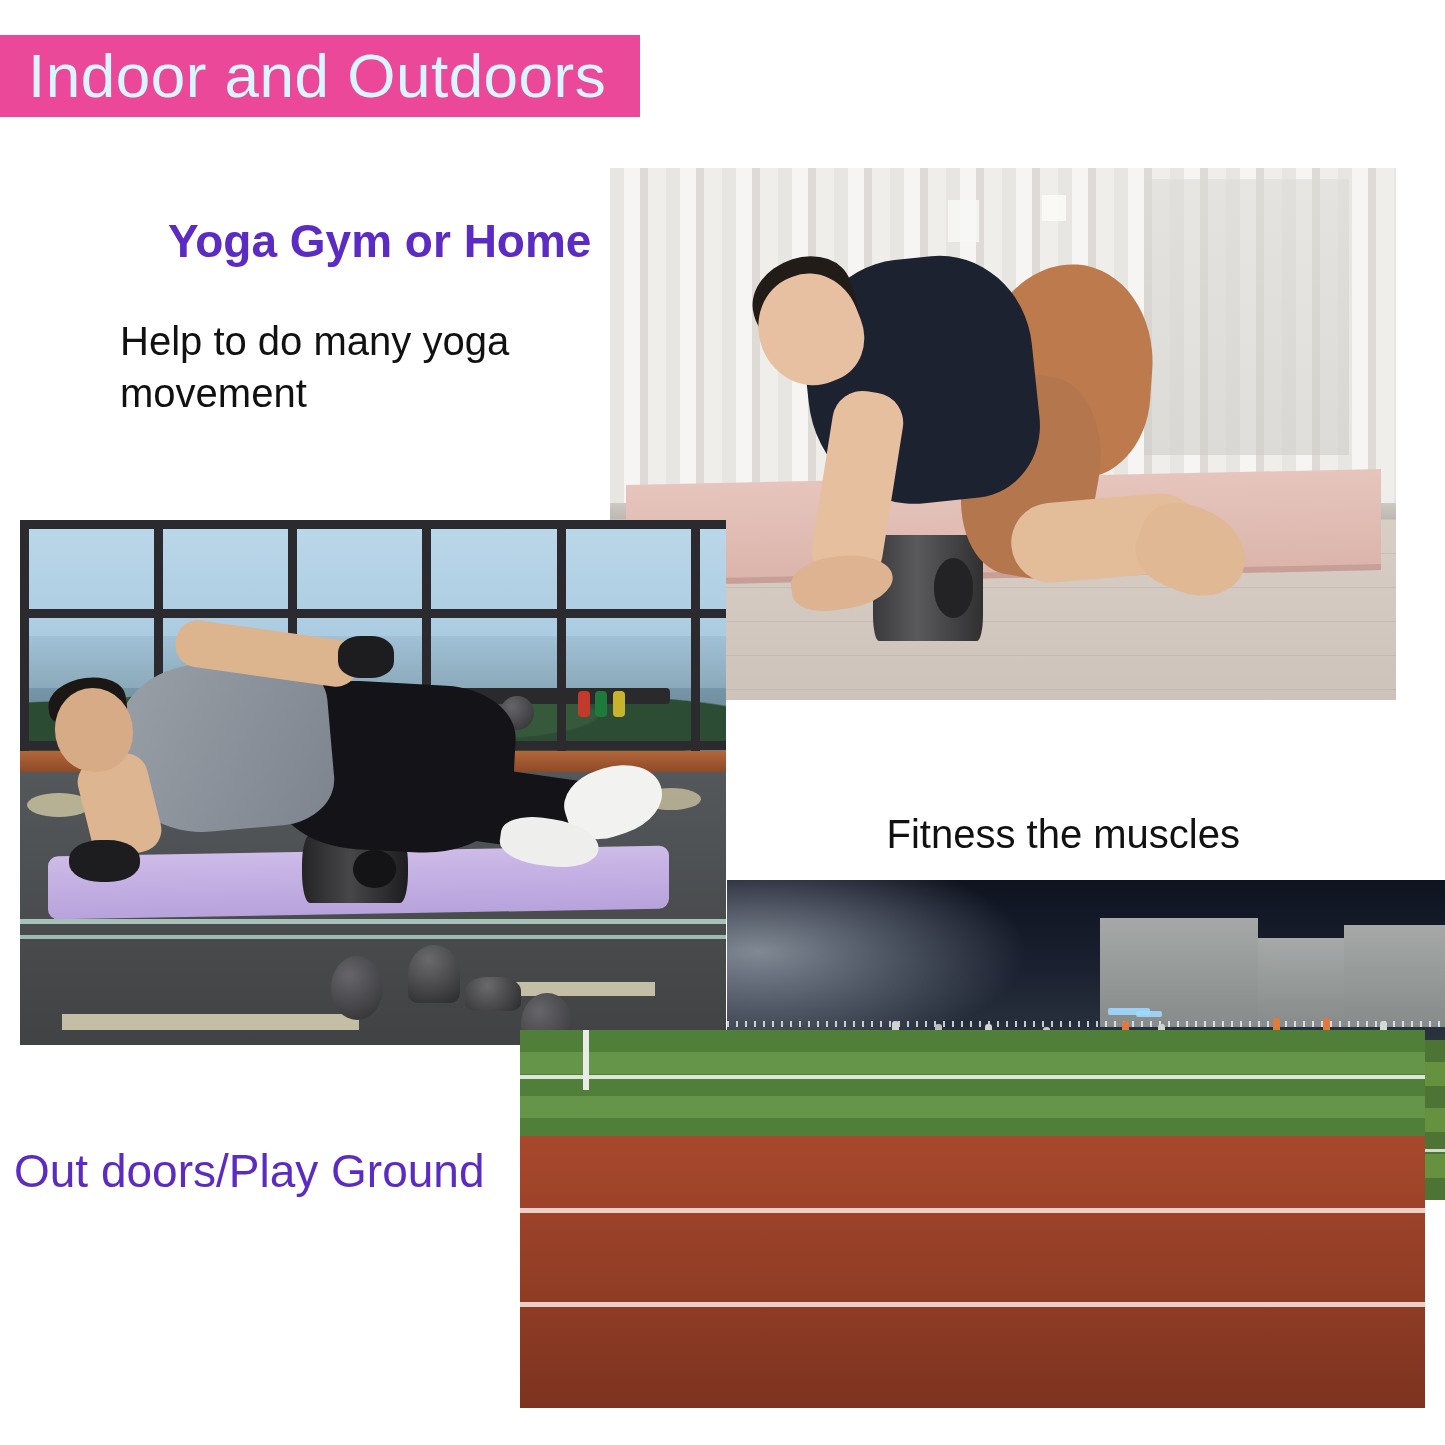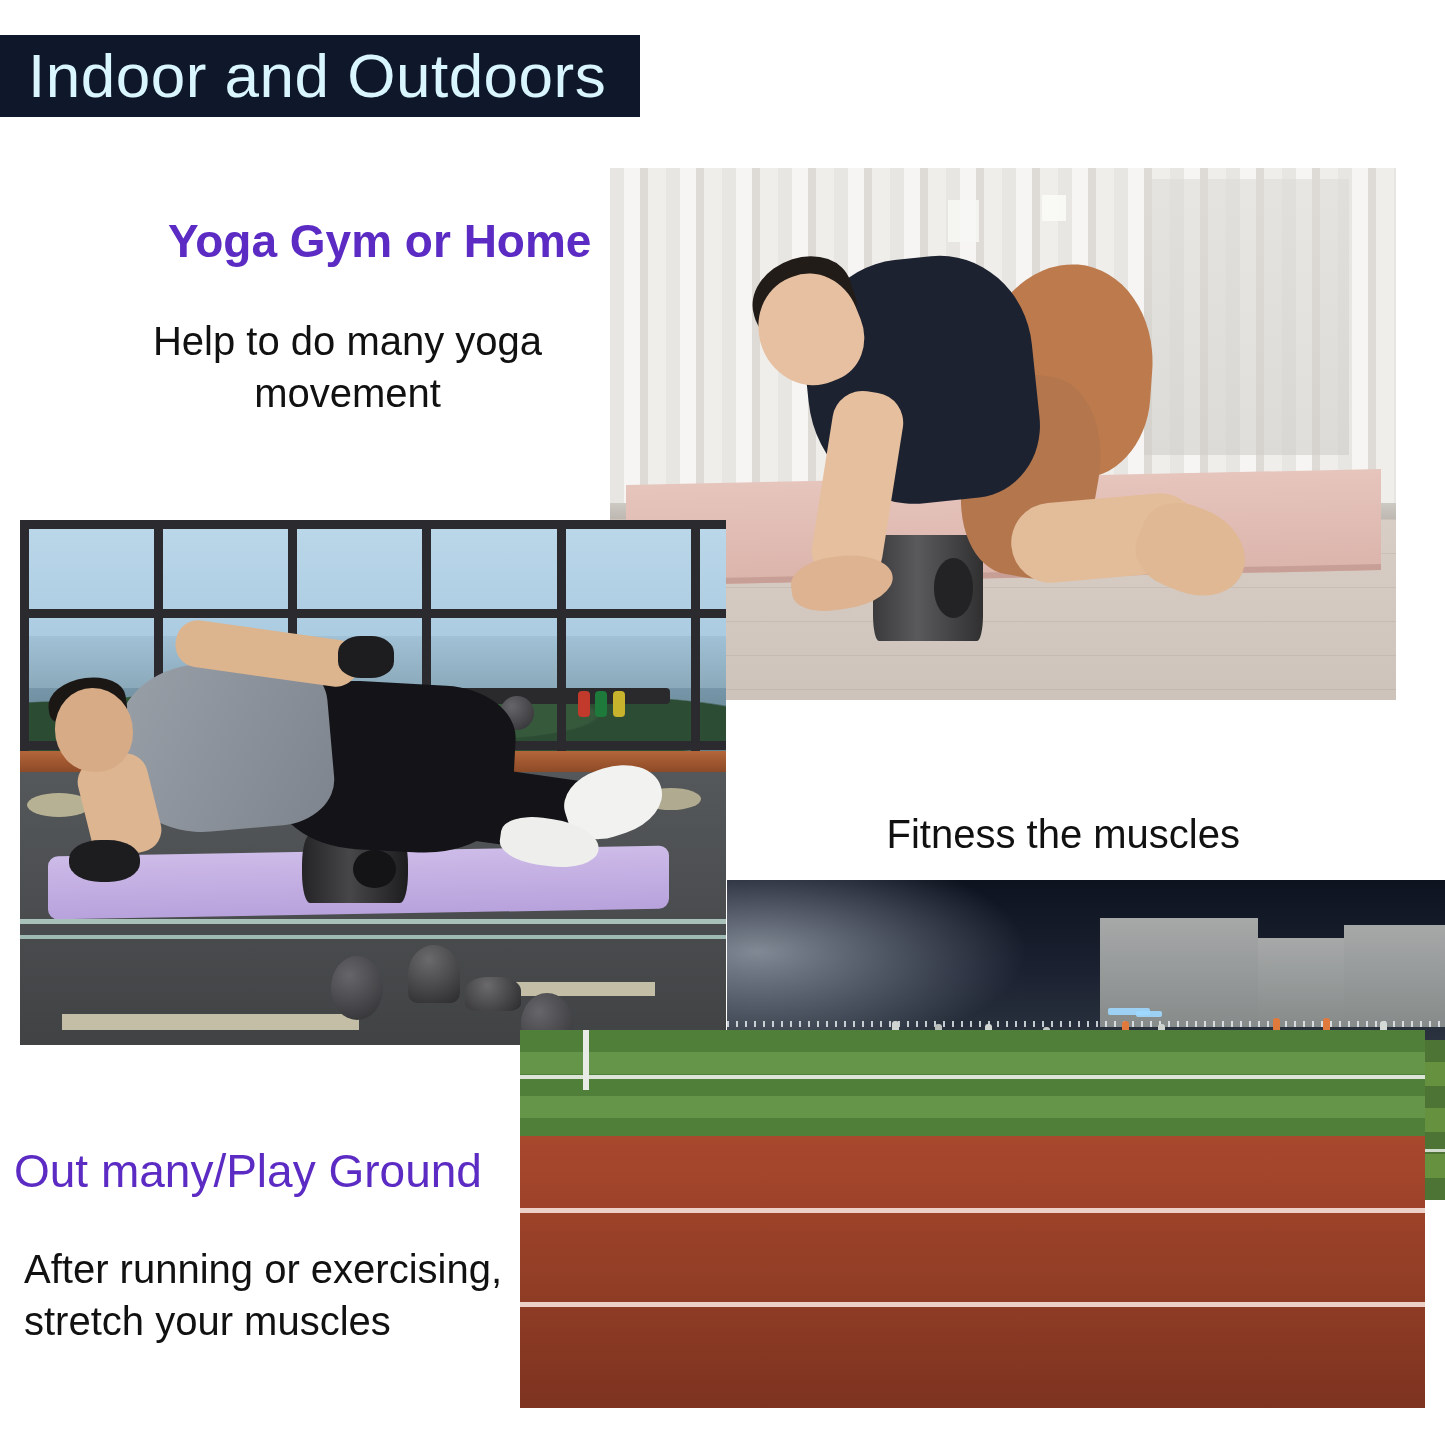"Indoor and Outdoors" .banner { background: #0f172a -> #ec4899 }
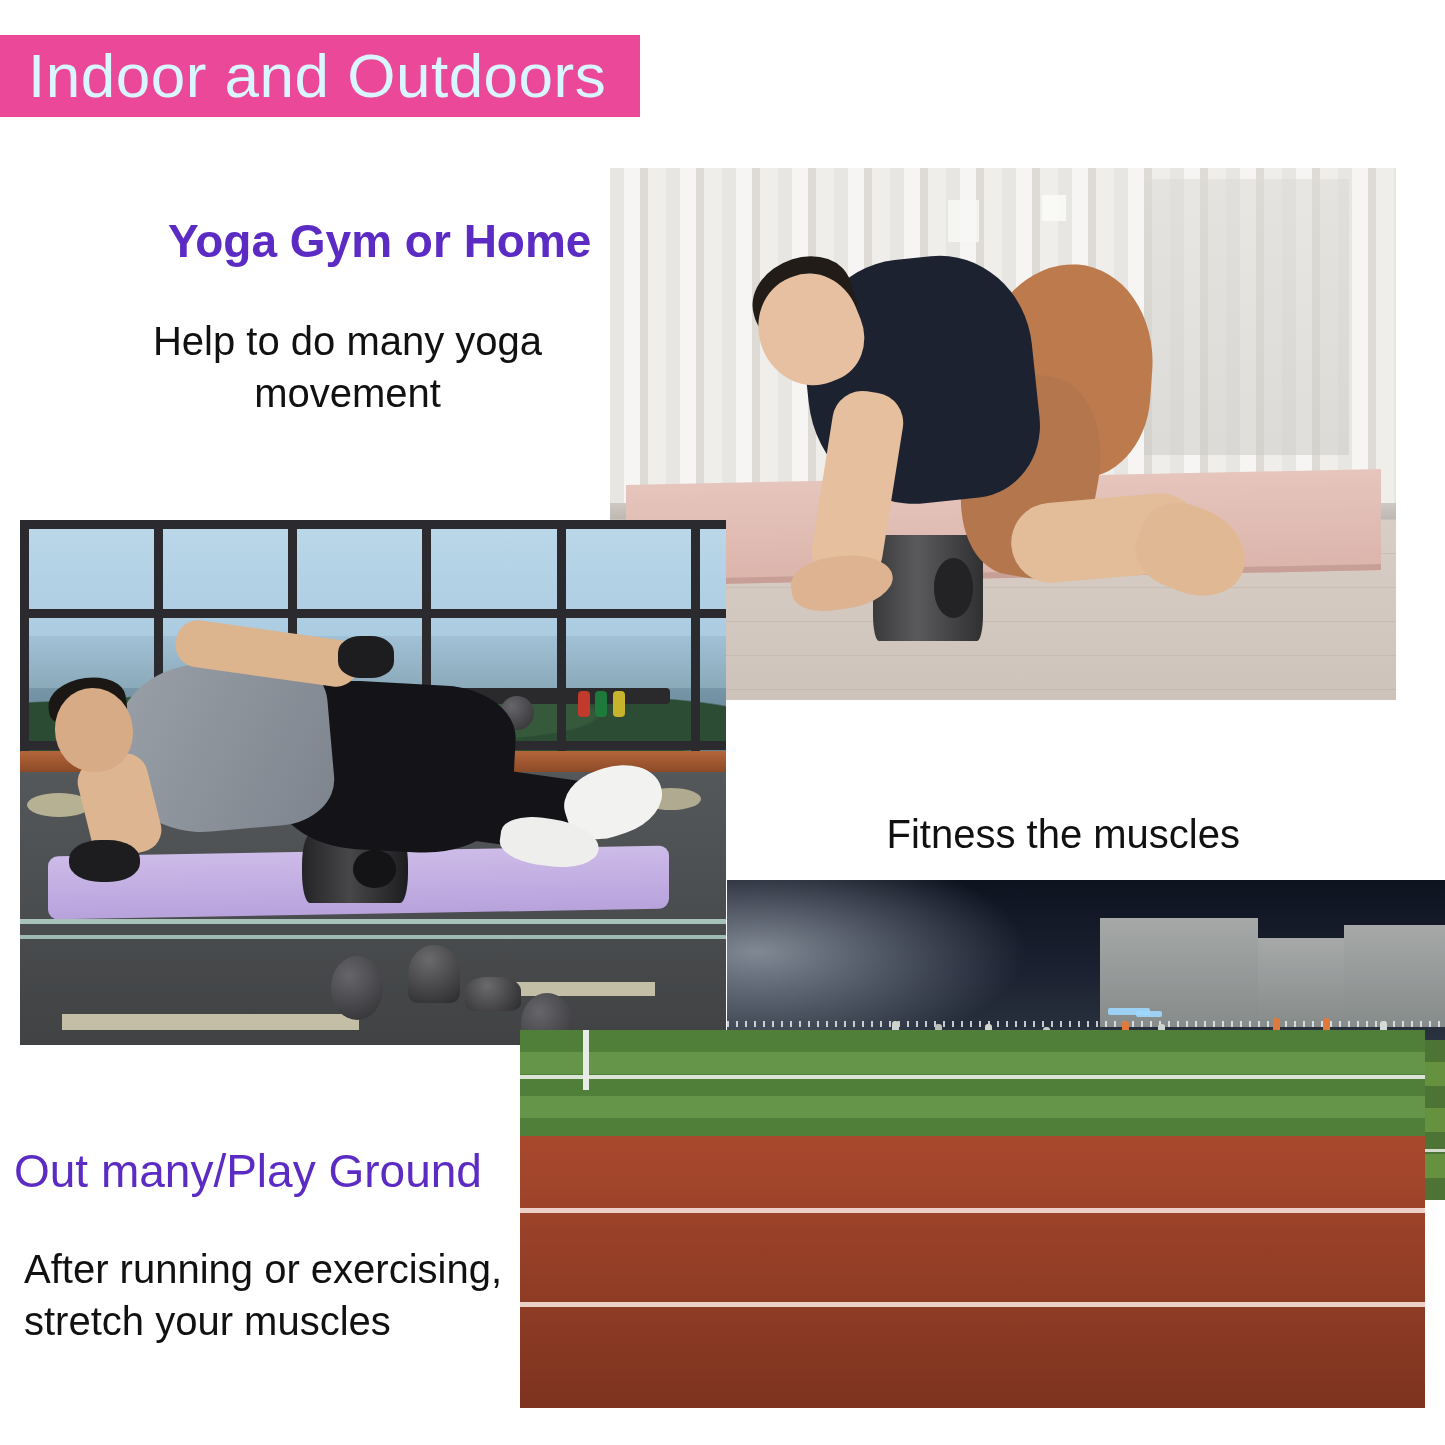"Help to do many yoga" #b-yoga { text-align: center -> left }
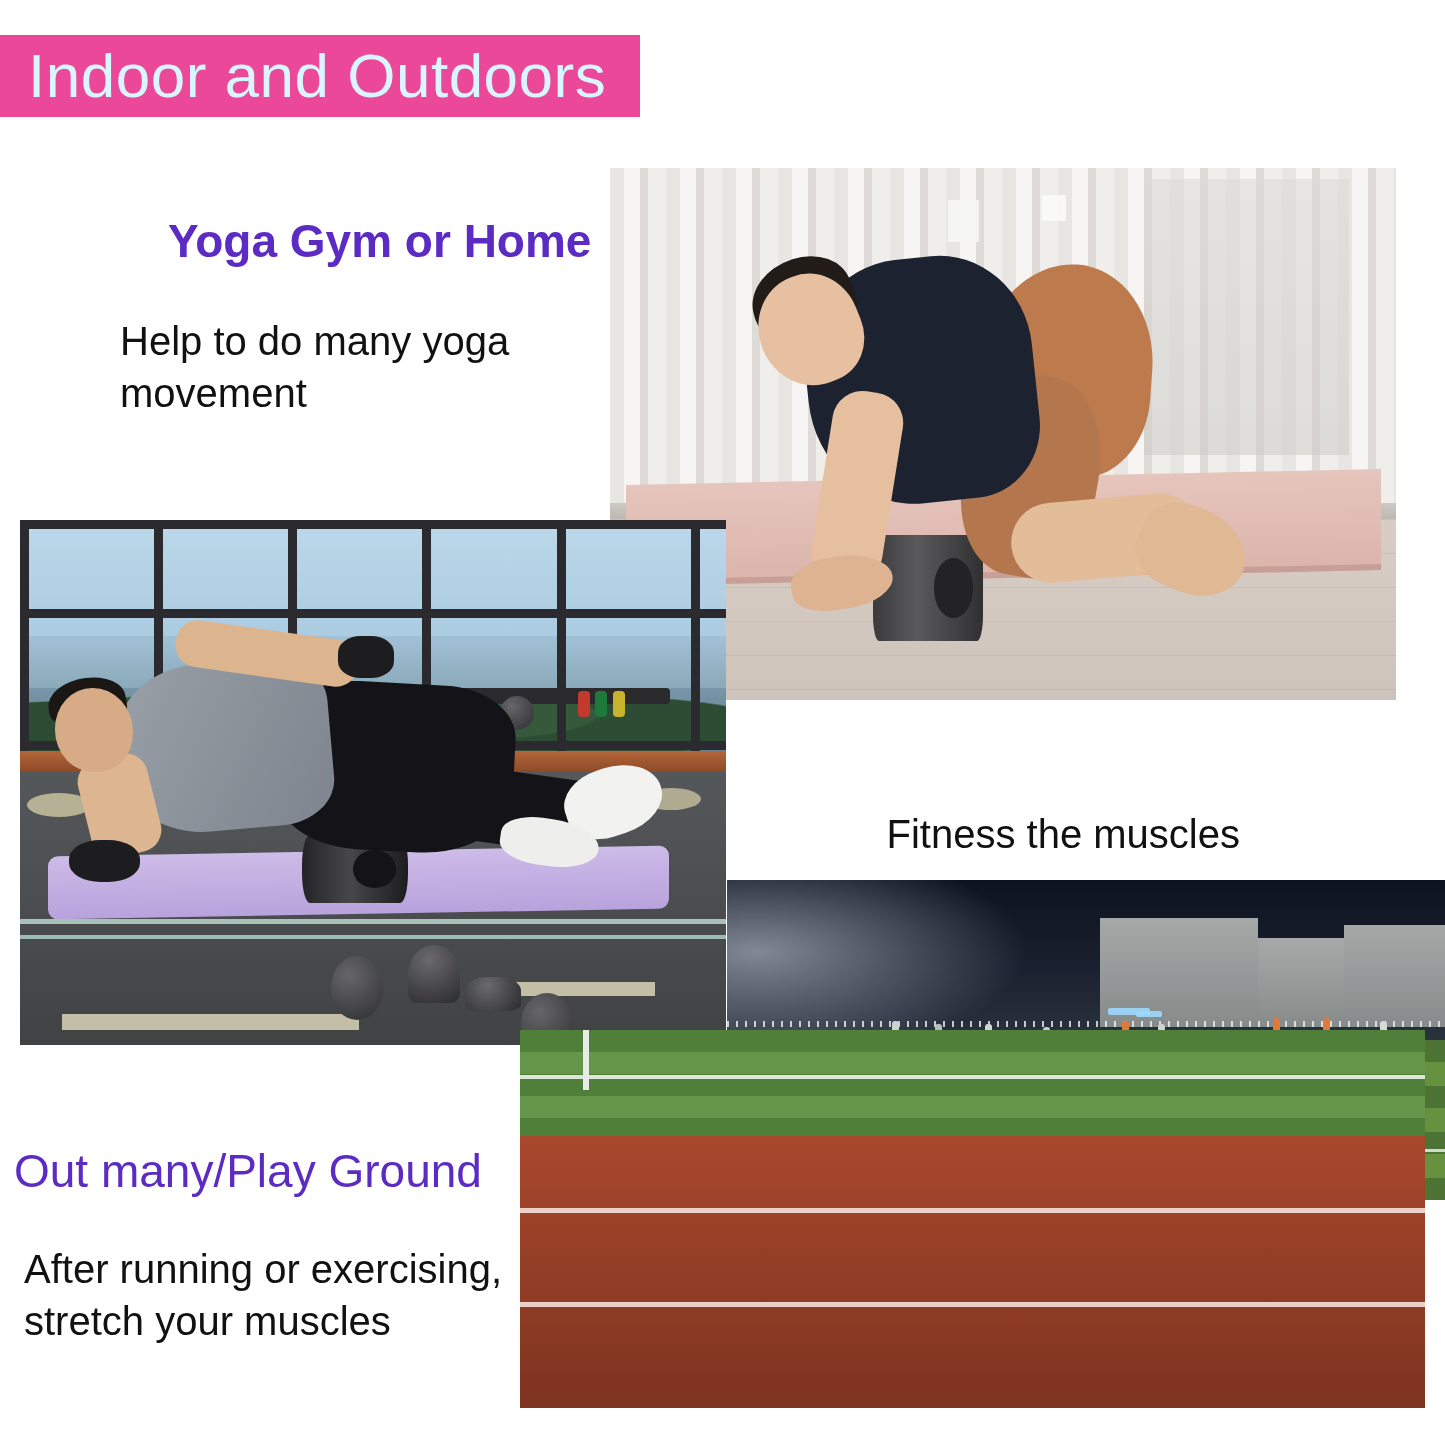"Out many/Play Ground" div.cap-title { text: many/Play -> doors/Play }
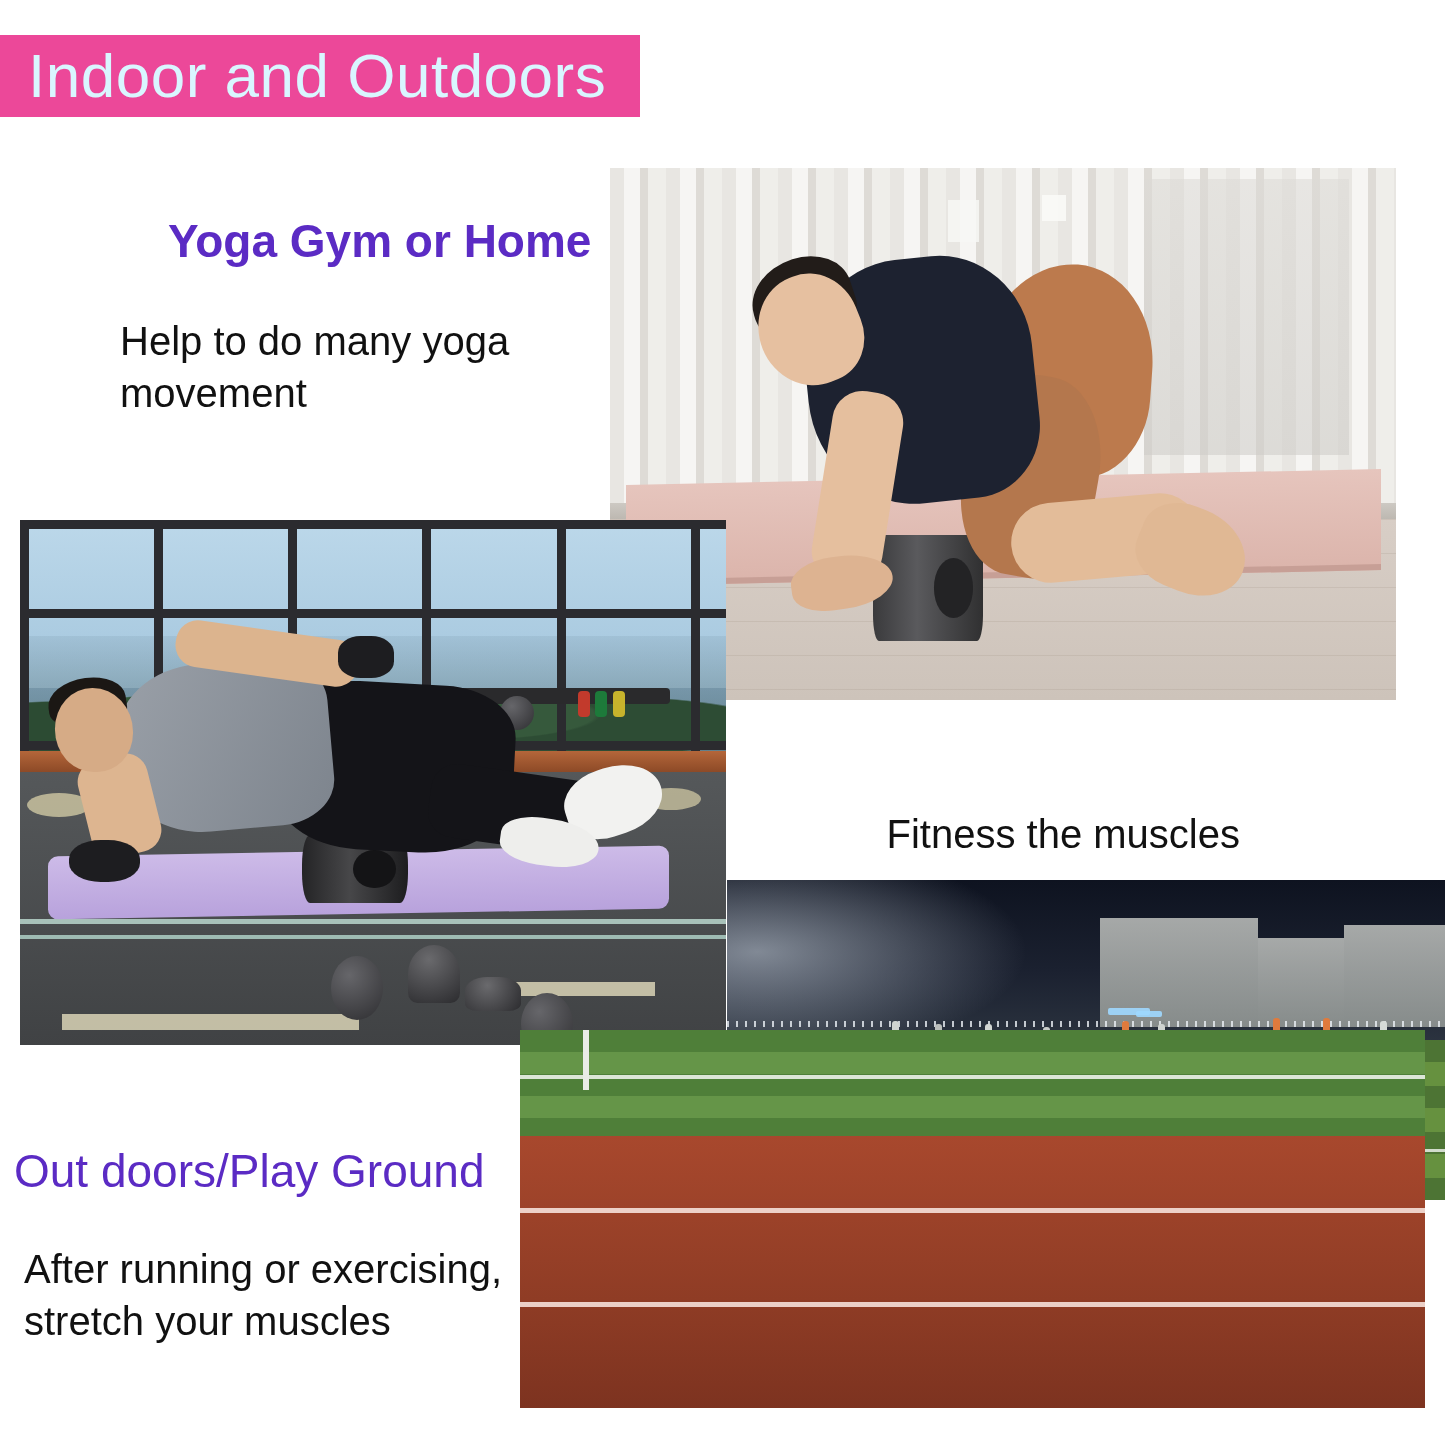"After running or exercising, stretch" div.cap-body { html: <div>After running or exercising, stretch your muscles</div> -> none }
